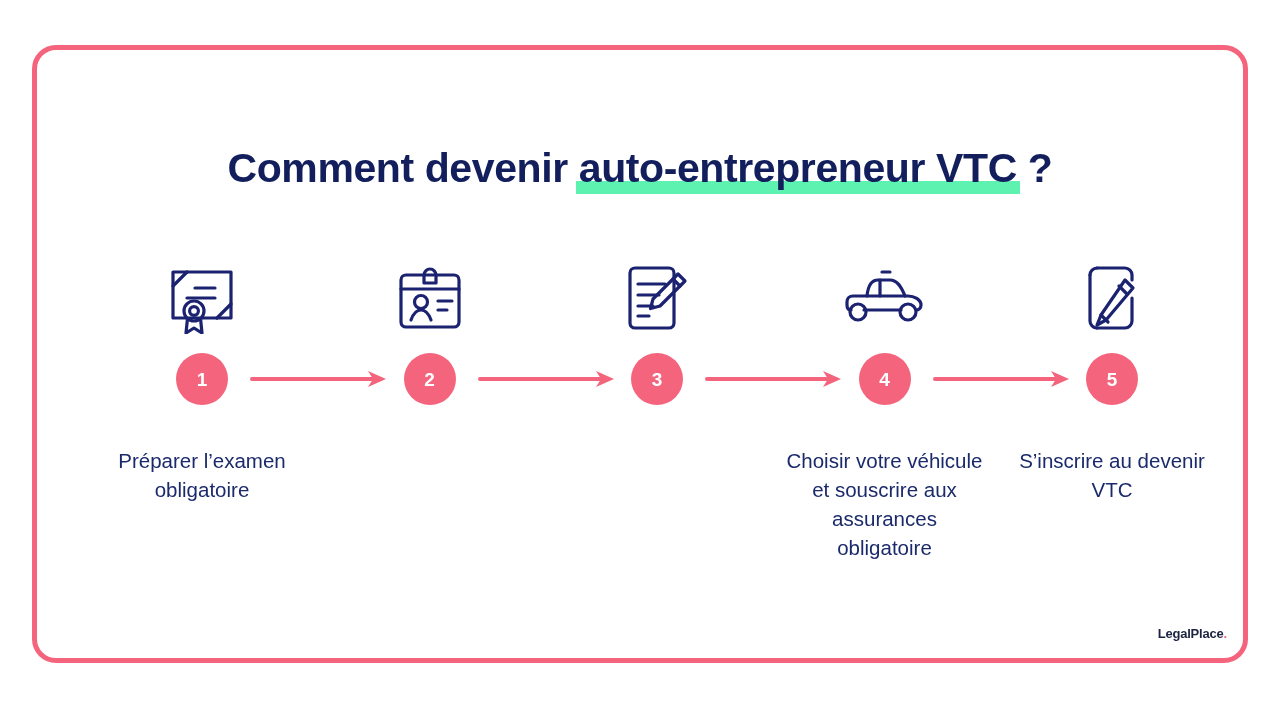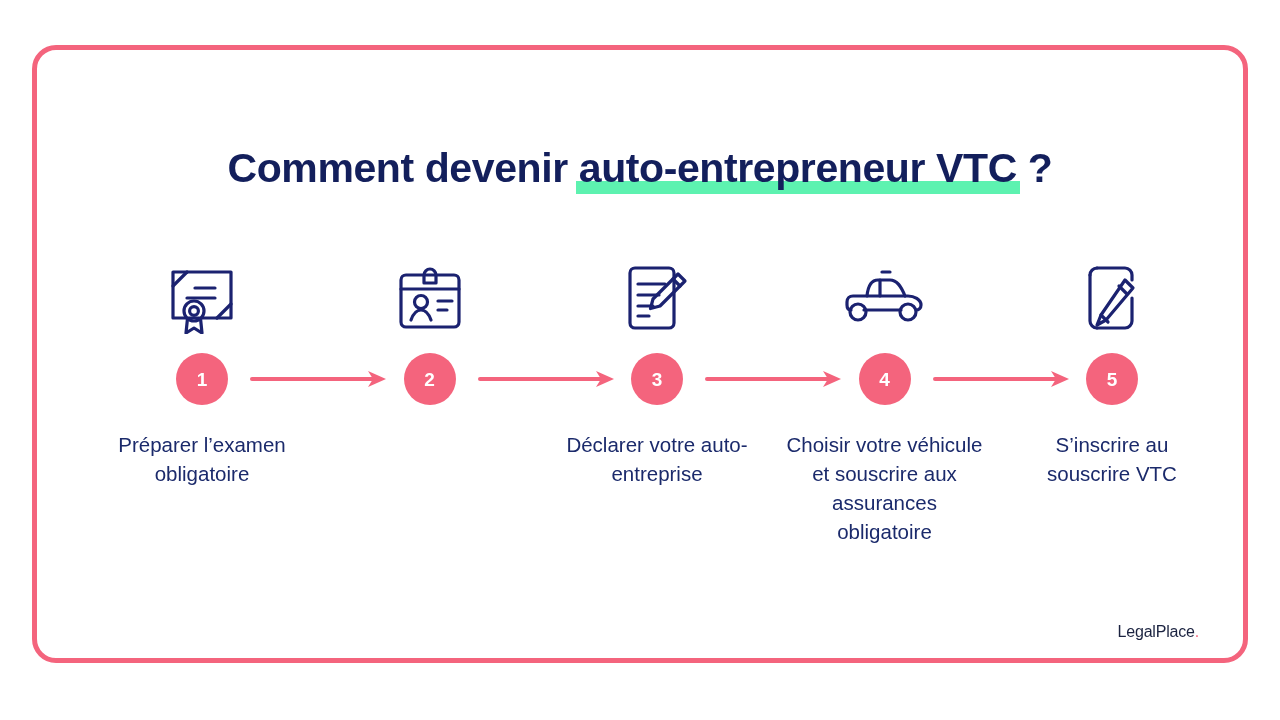"Préparer l’examen obligatoire" .caption { margin-top: 13px -> 29px }
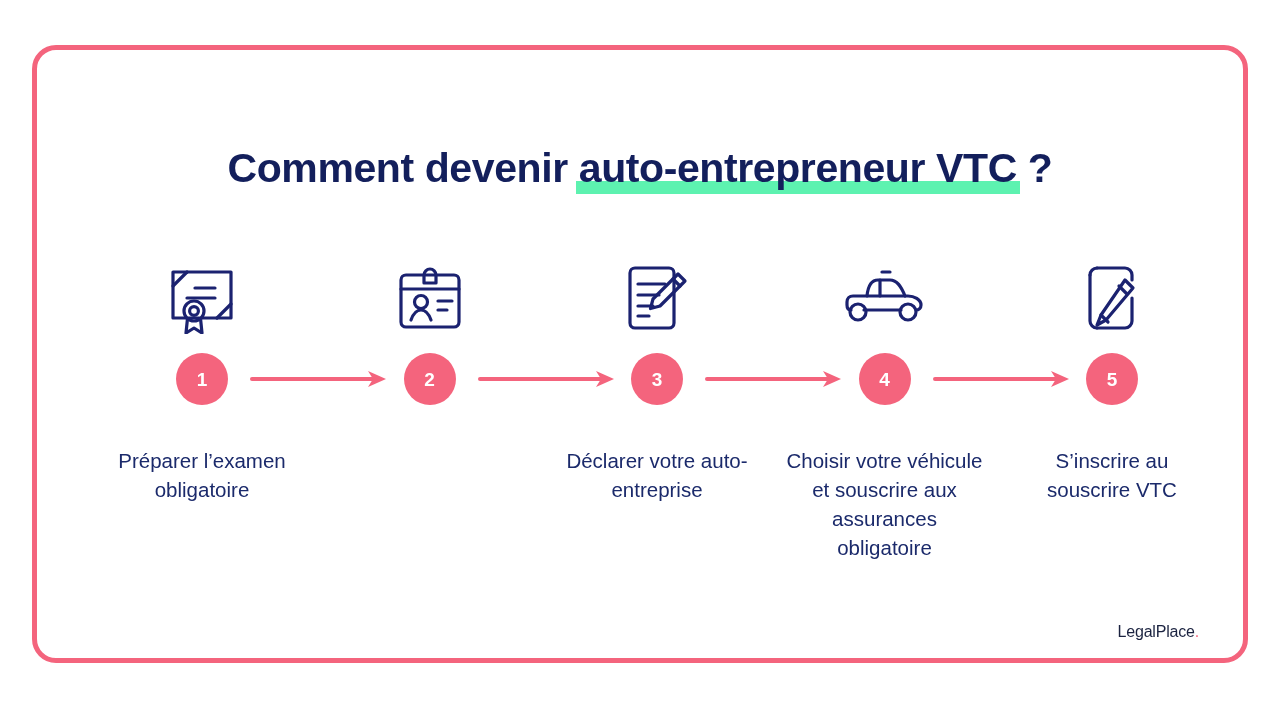"Déclarer votre auto-entreprise" div.caption { html: <div>Déclarer votre auto-entreprise</div> -> none }
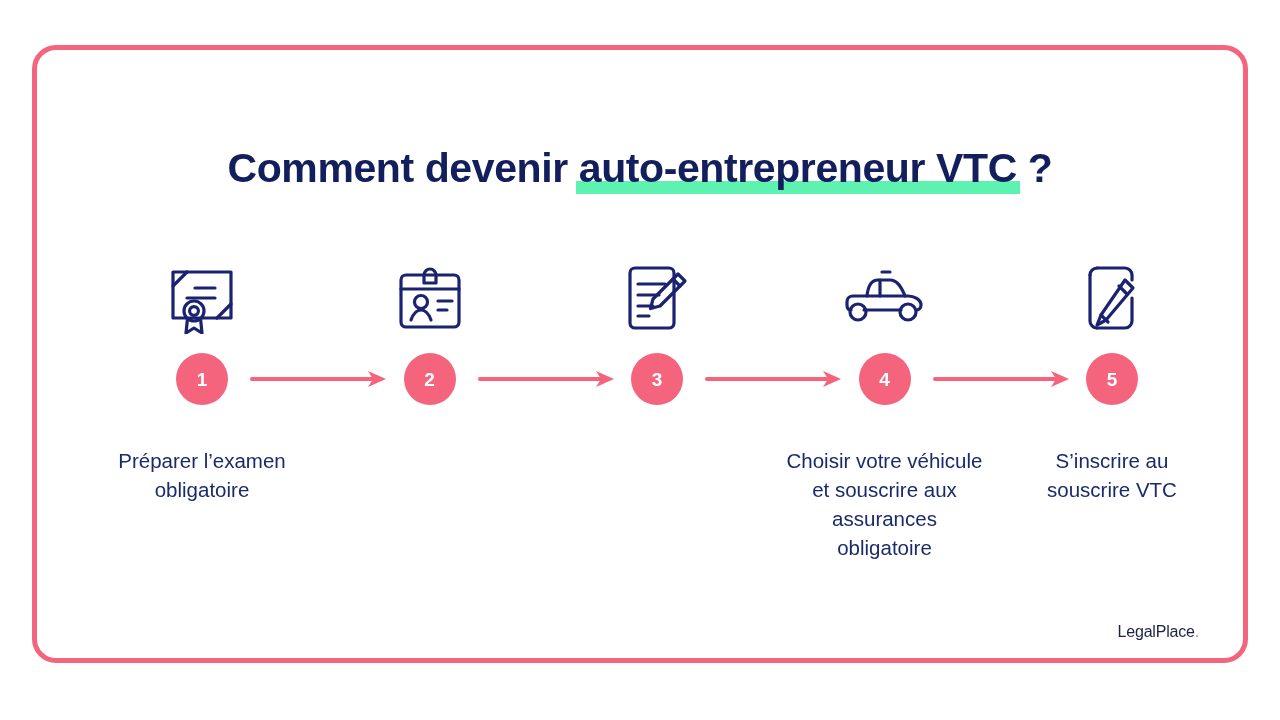"S’inscrire au souscrire VTC" div.caption { text: souscrire -> devenir }
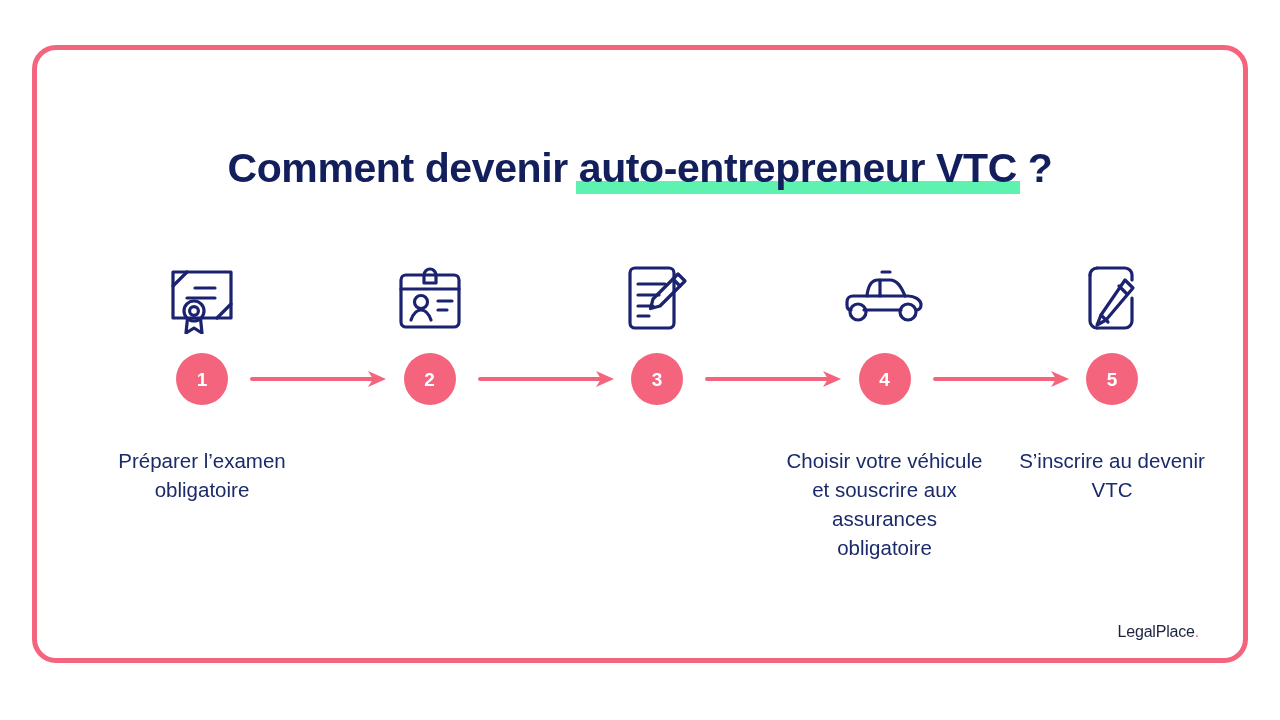"LegalPlace." .logo { font-size: 16px -> 13px; font-weight: normal -> bold; right: 44px -> 16px }
